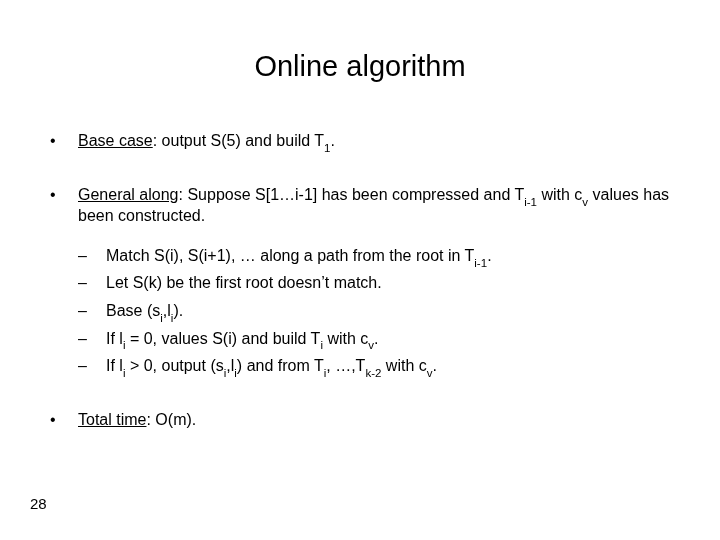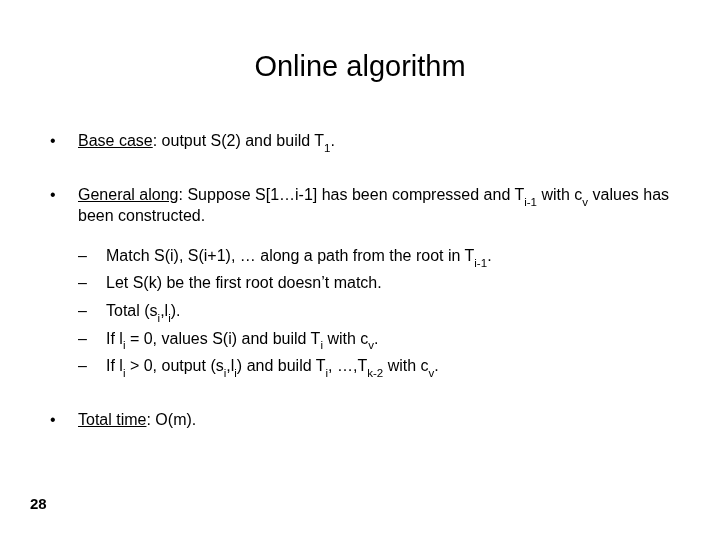": output S(2) and build" span { text: 2 -> 5 }
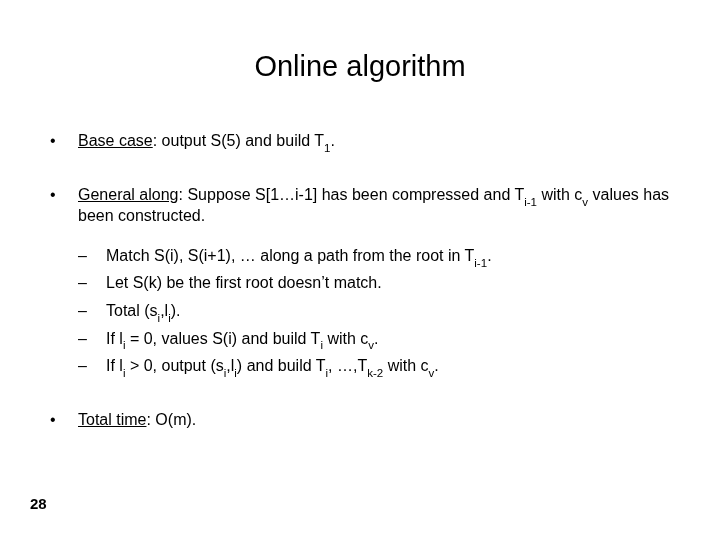"Total (s" span { text: Total -> Base }
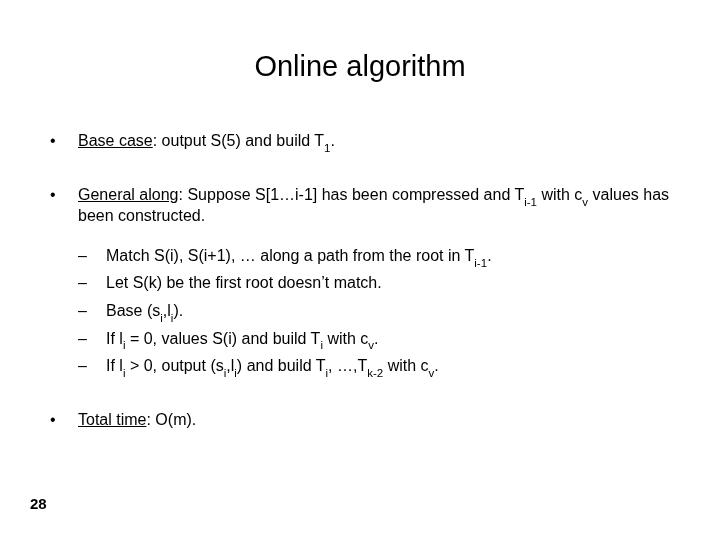") and build T" span { text: build -> from }
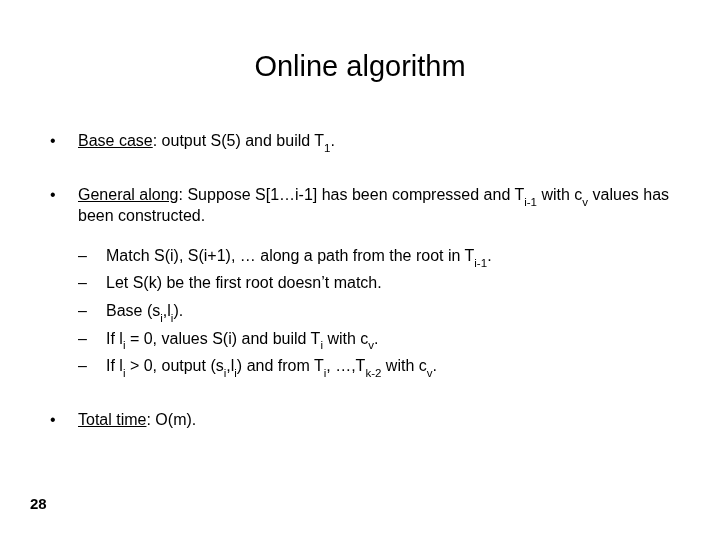"28" .page-num { font-weight: bold -> none }
